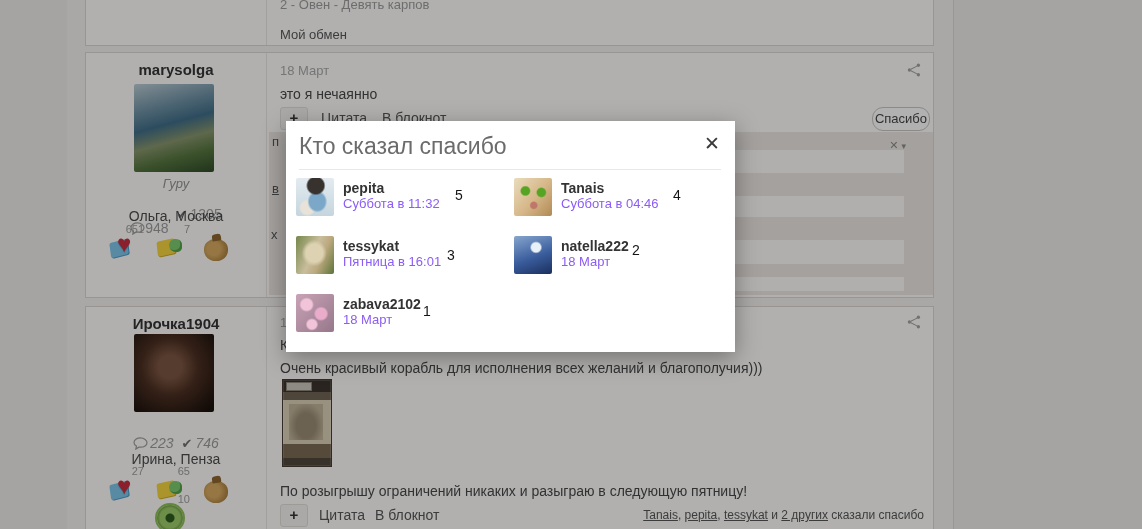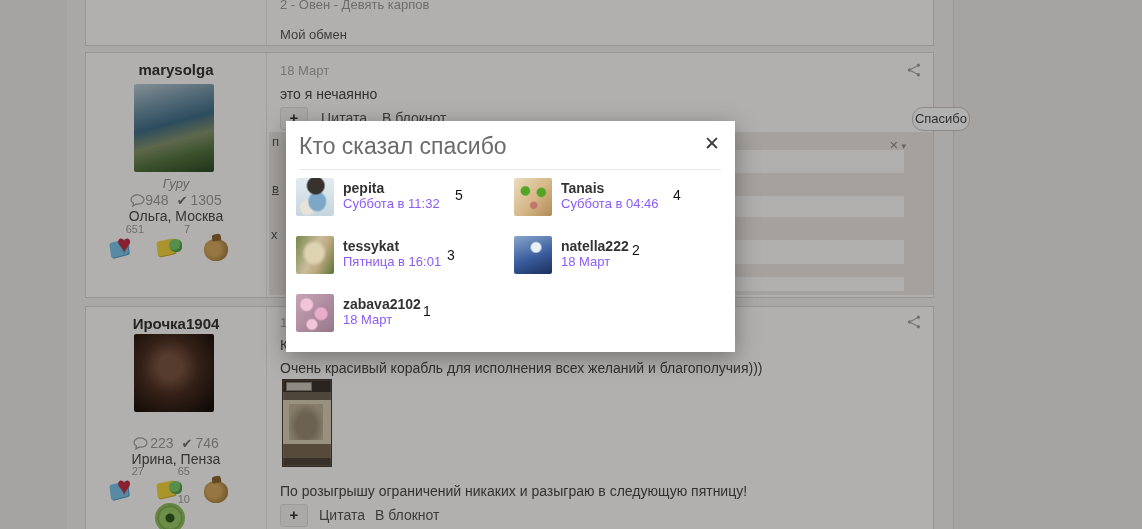"Спасибо" .thanksbtn { margin-left: 40px -> none }
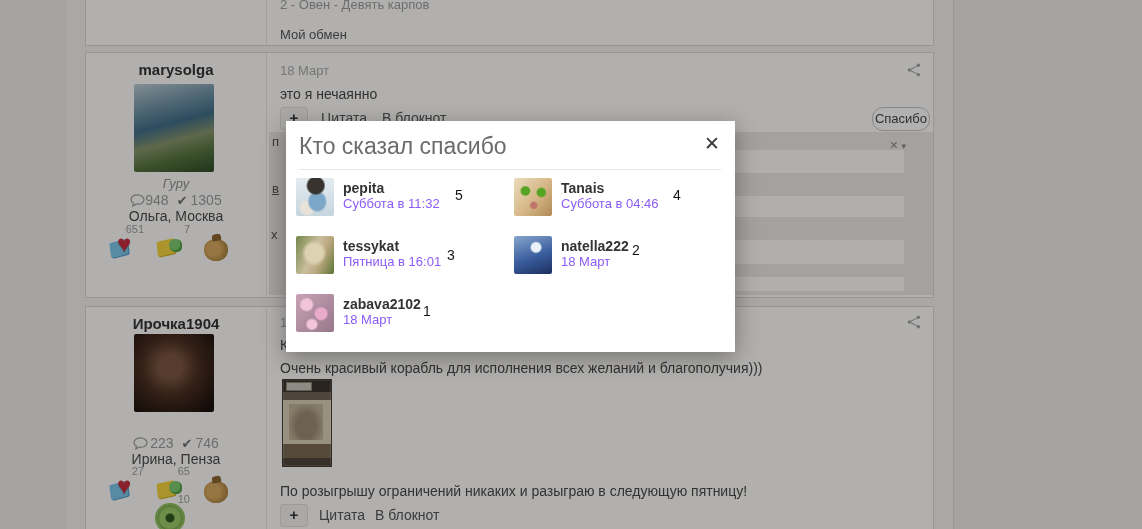"948" span { margin-top: none -> 28px }
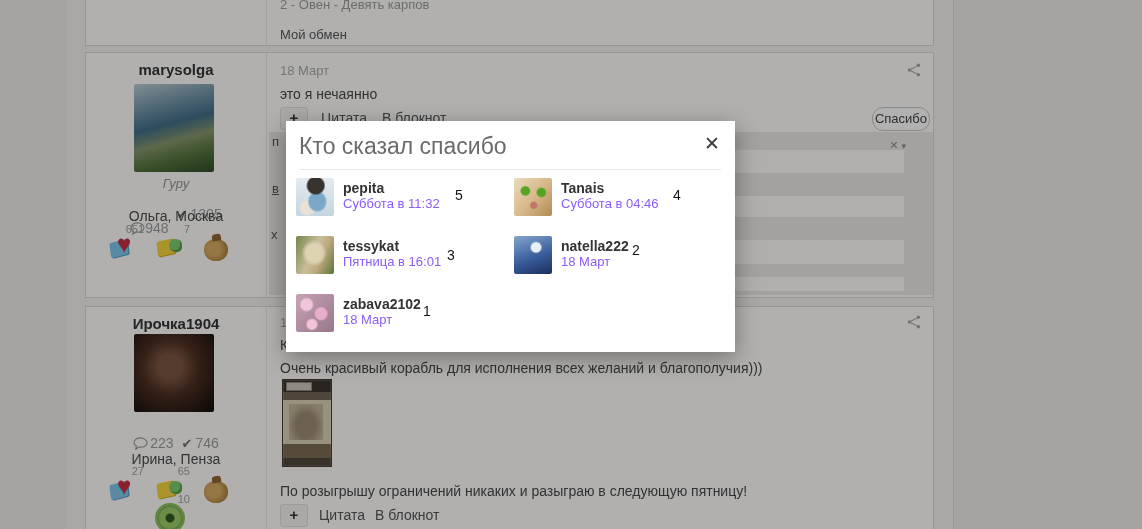"223" div.stats { font-style: none -> italic }
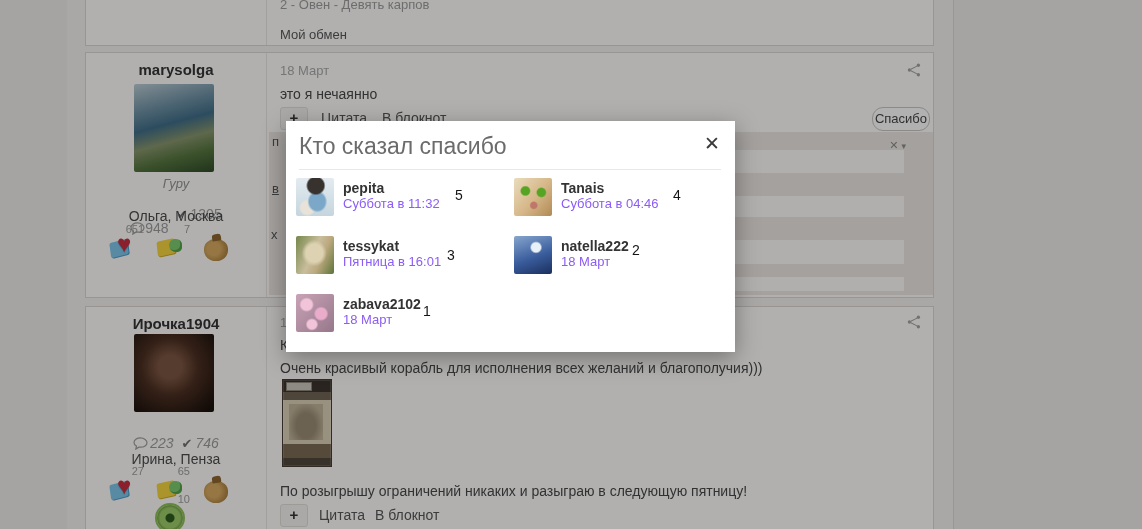"Tanais, pepita, tessykat и 2" div.thanksline { html: none -> <div> <a>Tanais</a><span>, </span><a>pepita</a><span>, </span><a>tessykat</a><span> и </span><a>2 других</a><span> сказали спасибо</span> </div> }
